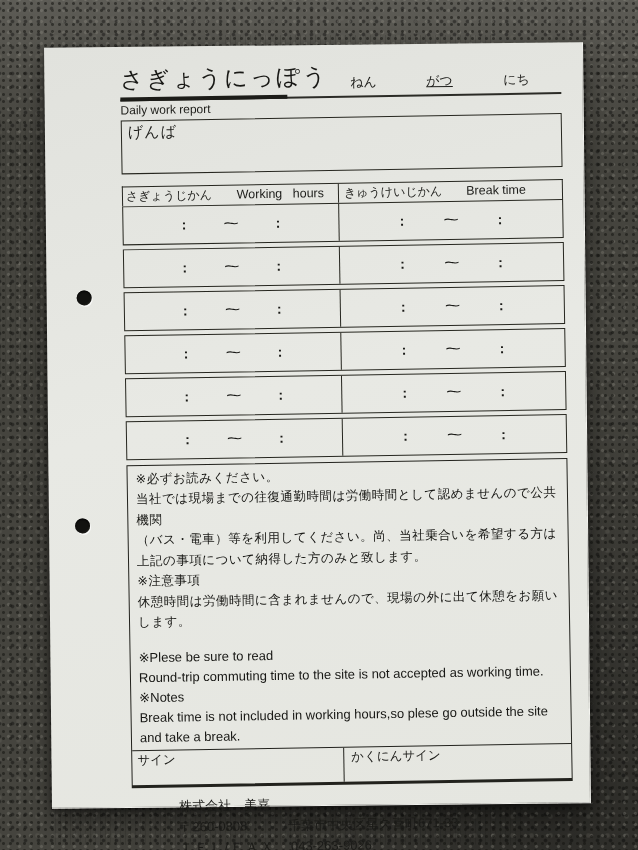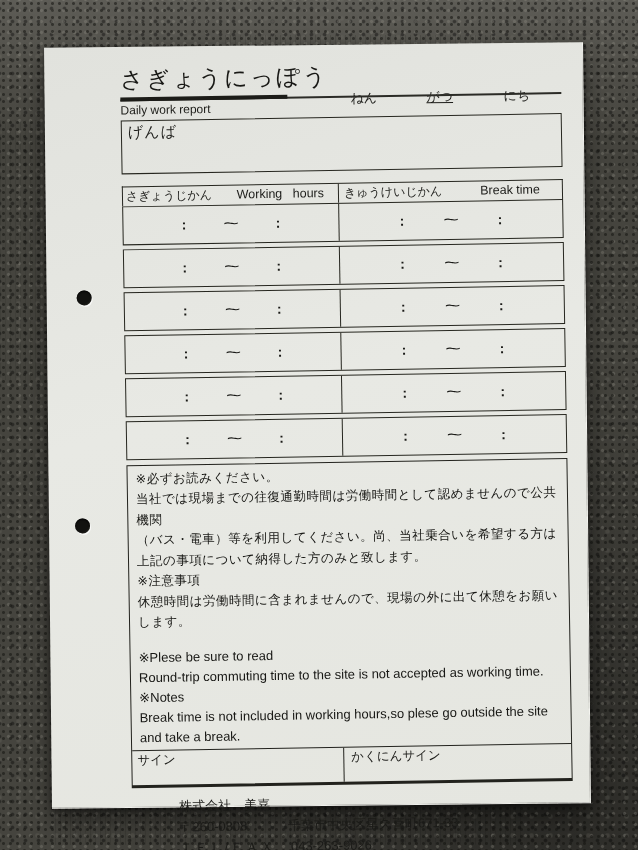"ねん" .date-label { top: 29px -> 13px }
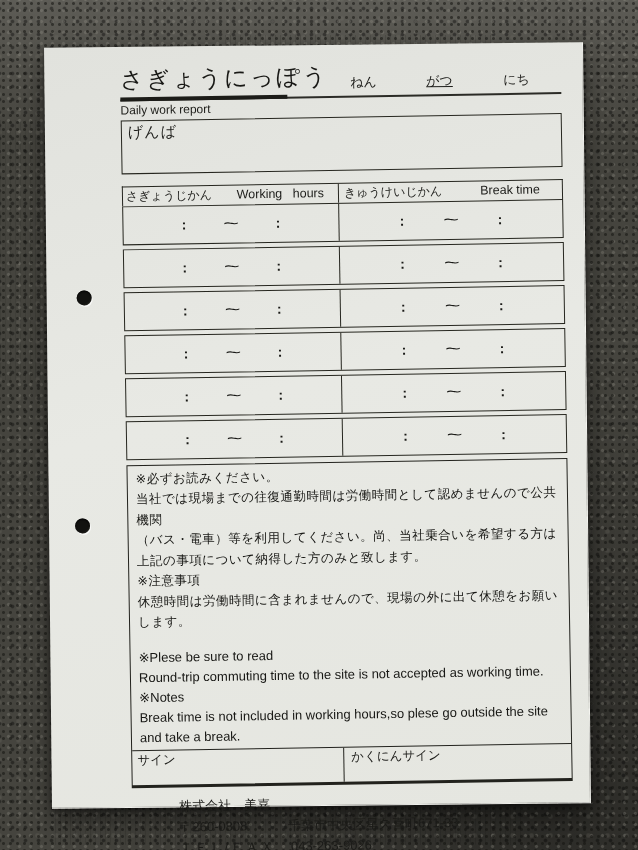"Break time" .rcell-h .hdr-en { margin-right: 22px -> 36px }
